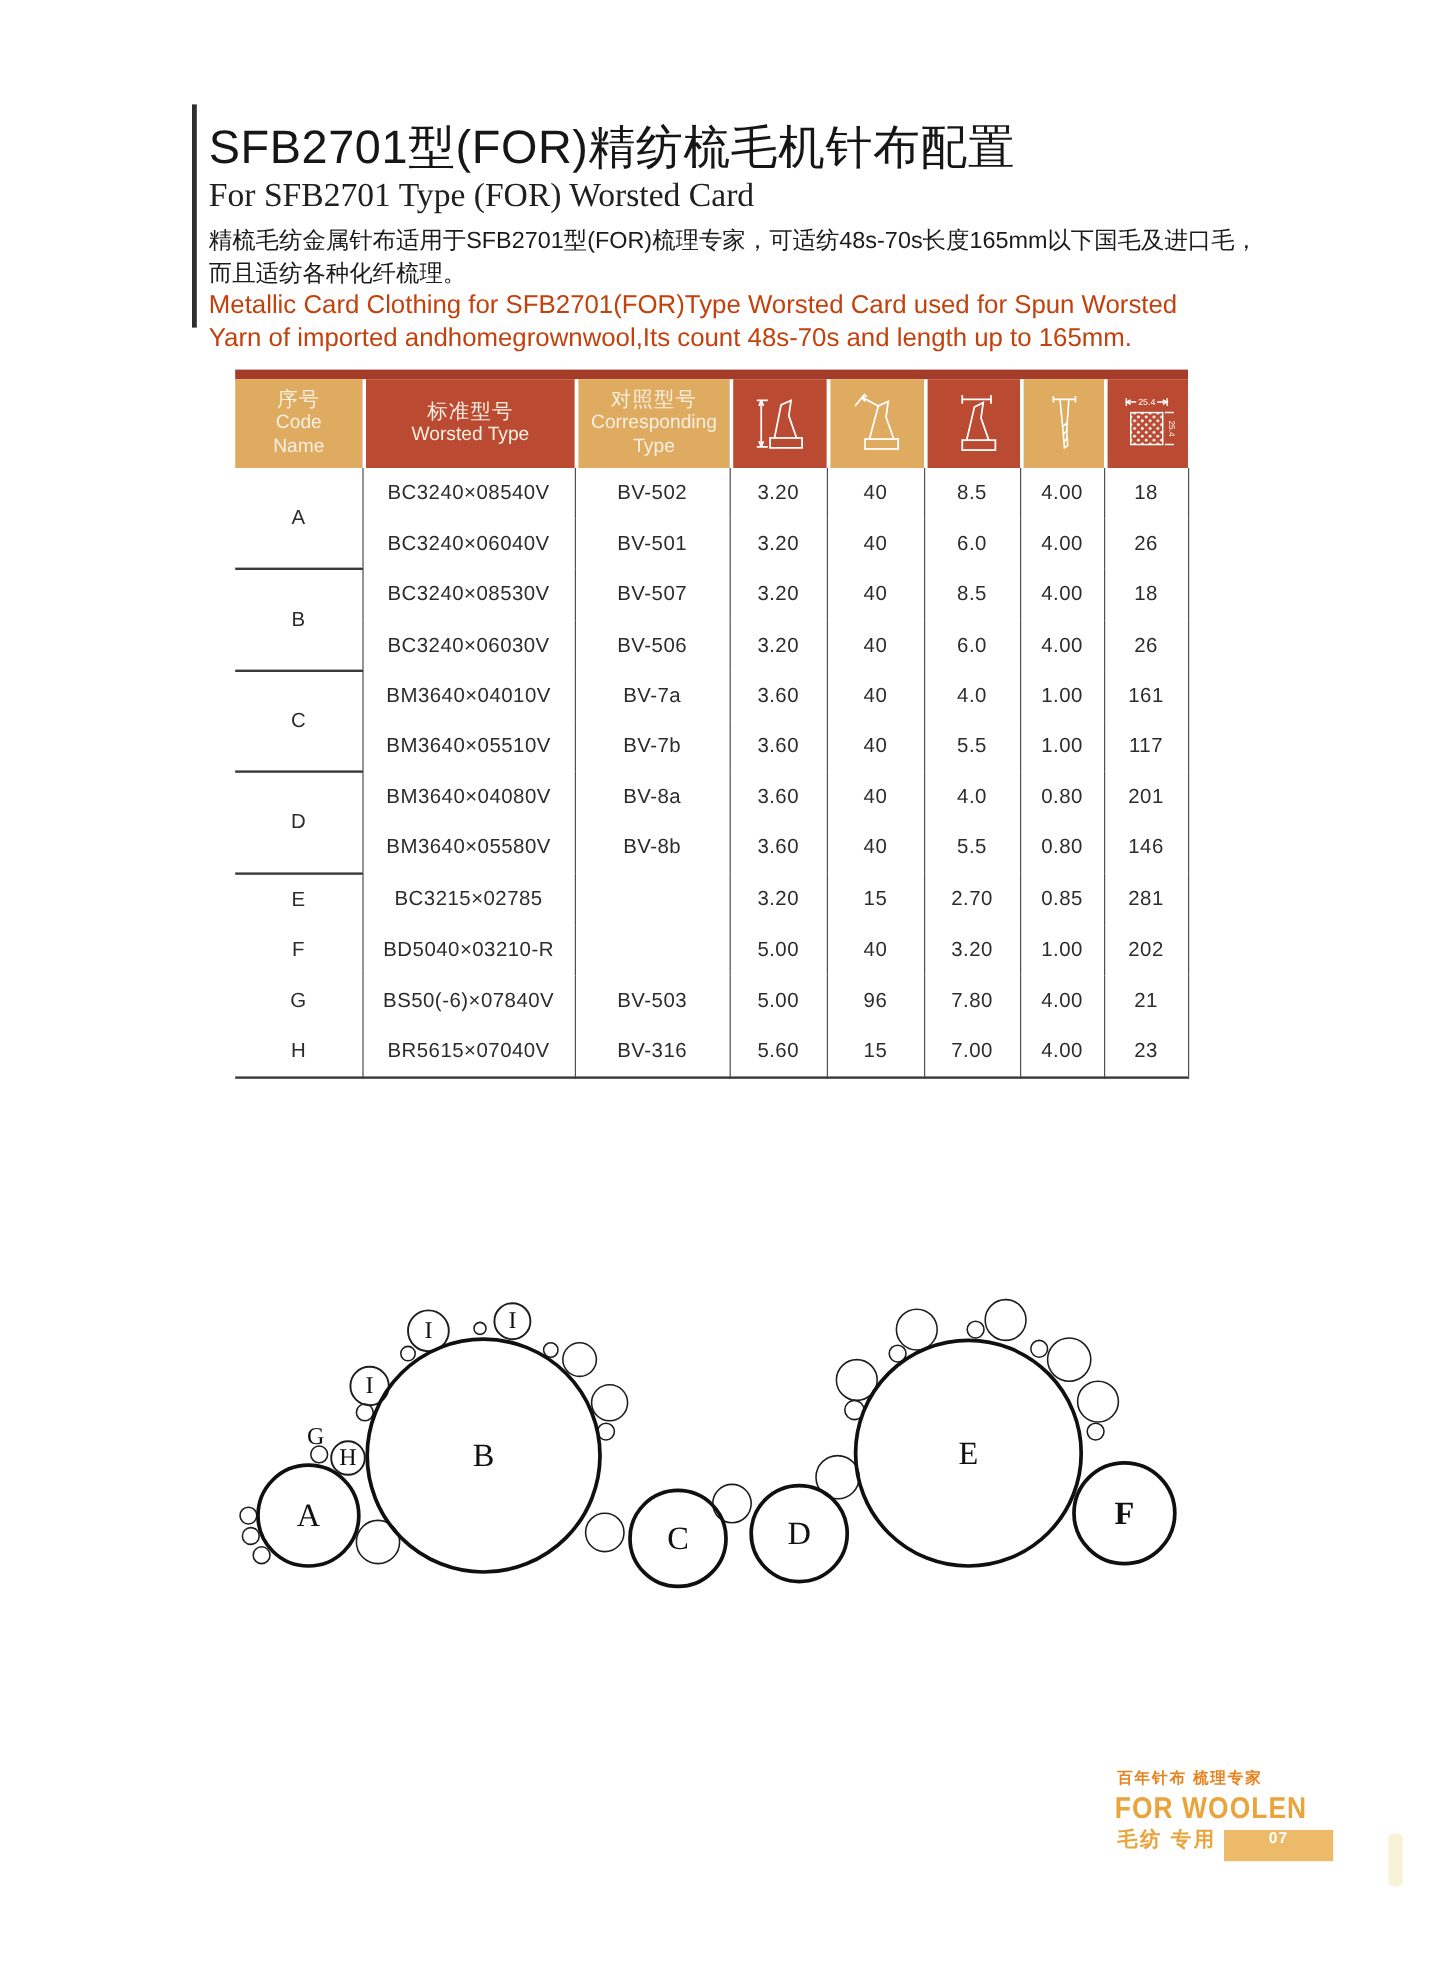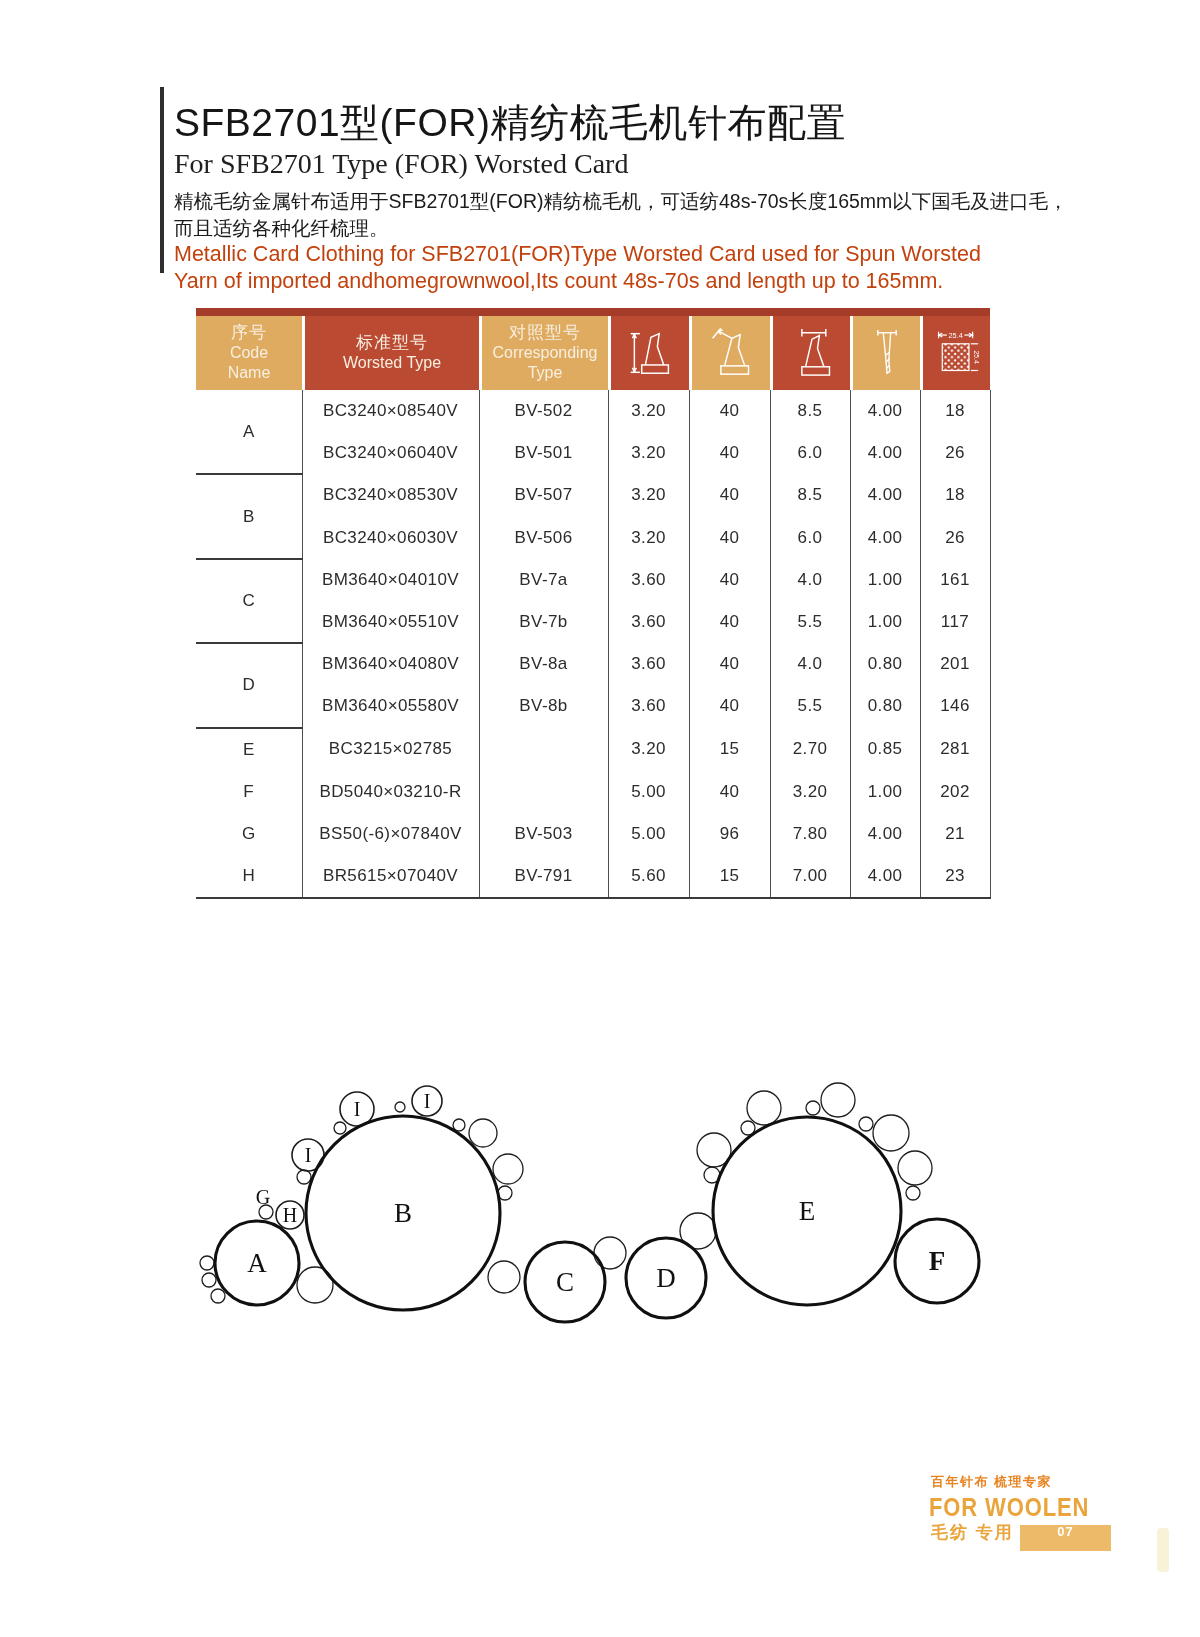"精梳毛纺金属针布适用于SFB2701型(FOR)精纺梳毛机，可适纺48s-70s" div { text: 精纺梳毛机 -> 梳理专家 }
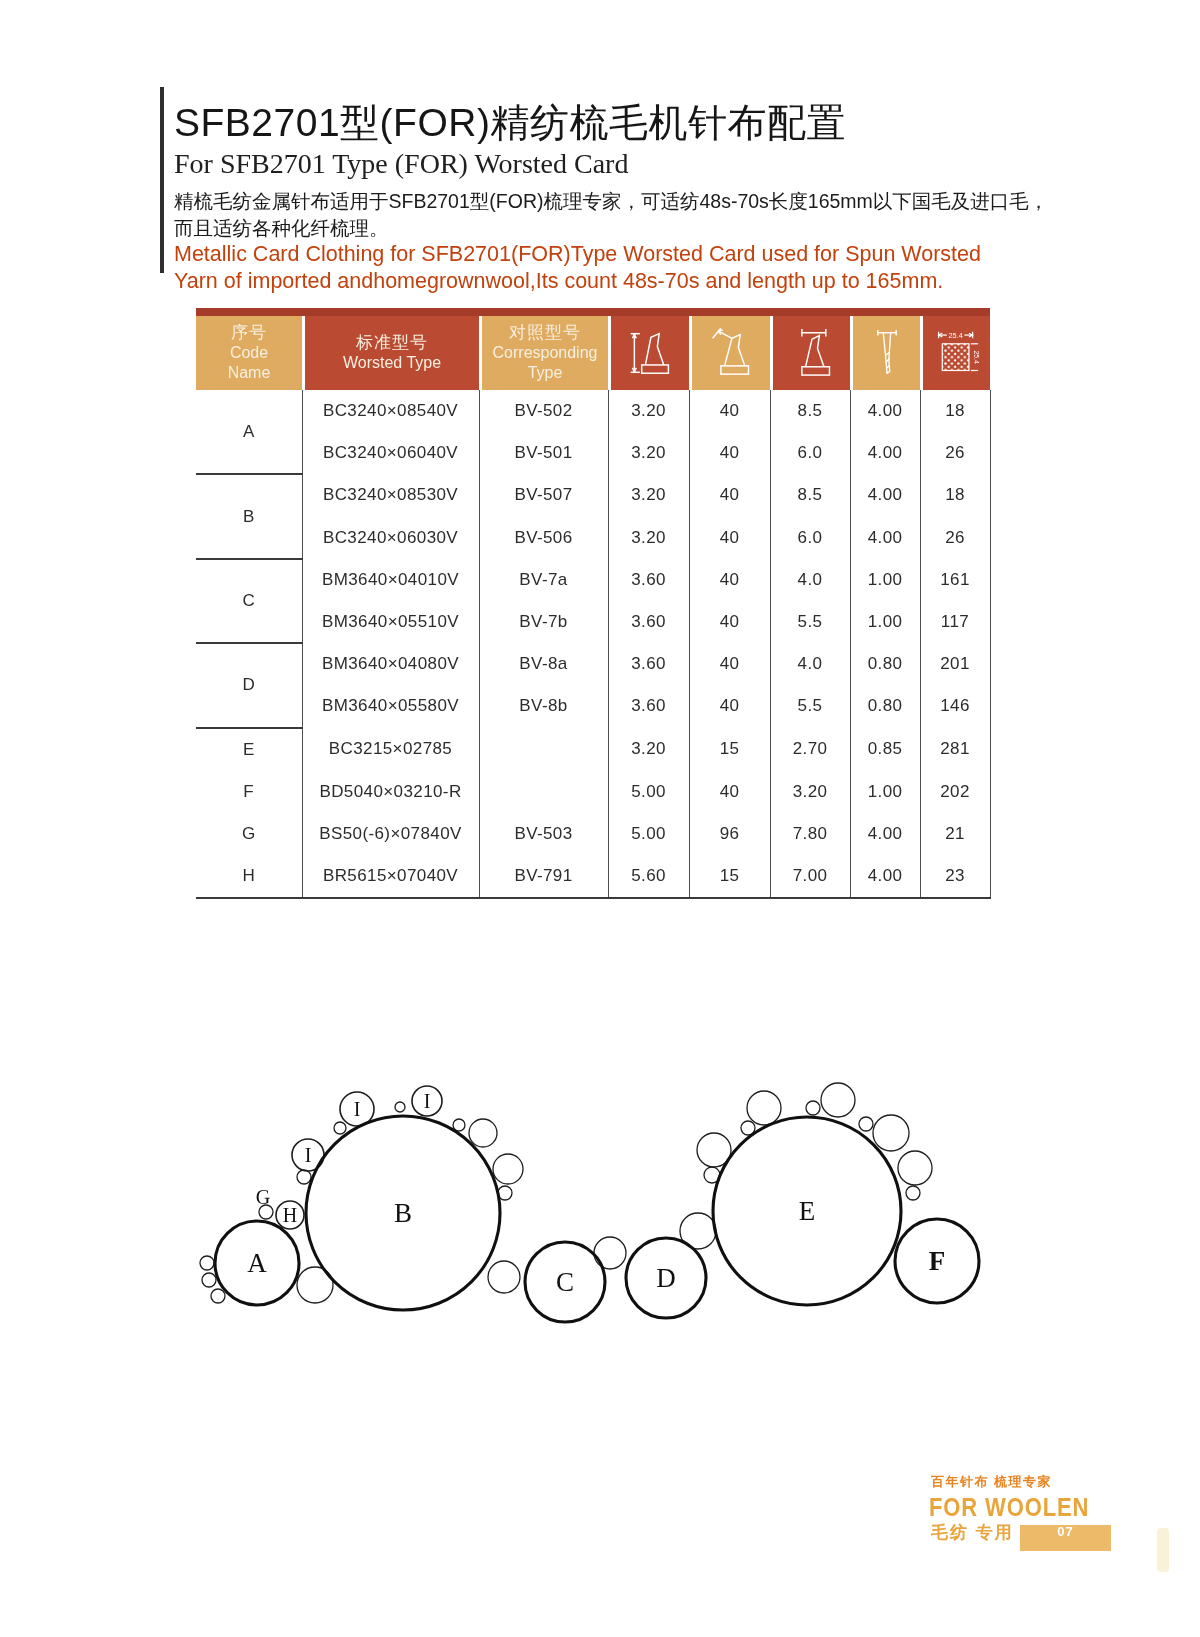"BV-791" td.v { text: BV-791 -> BV-316 }
